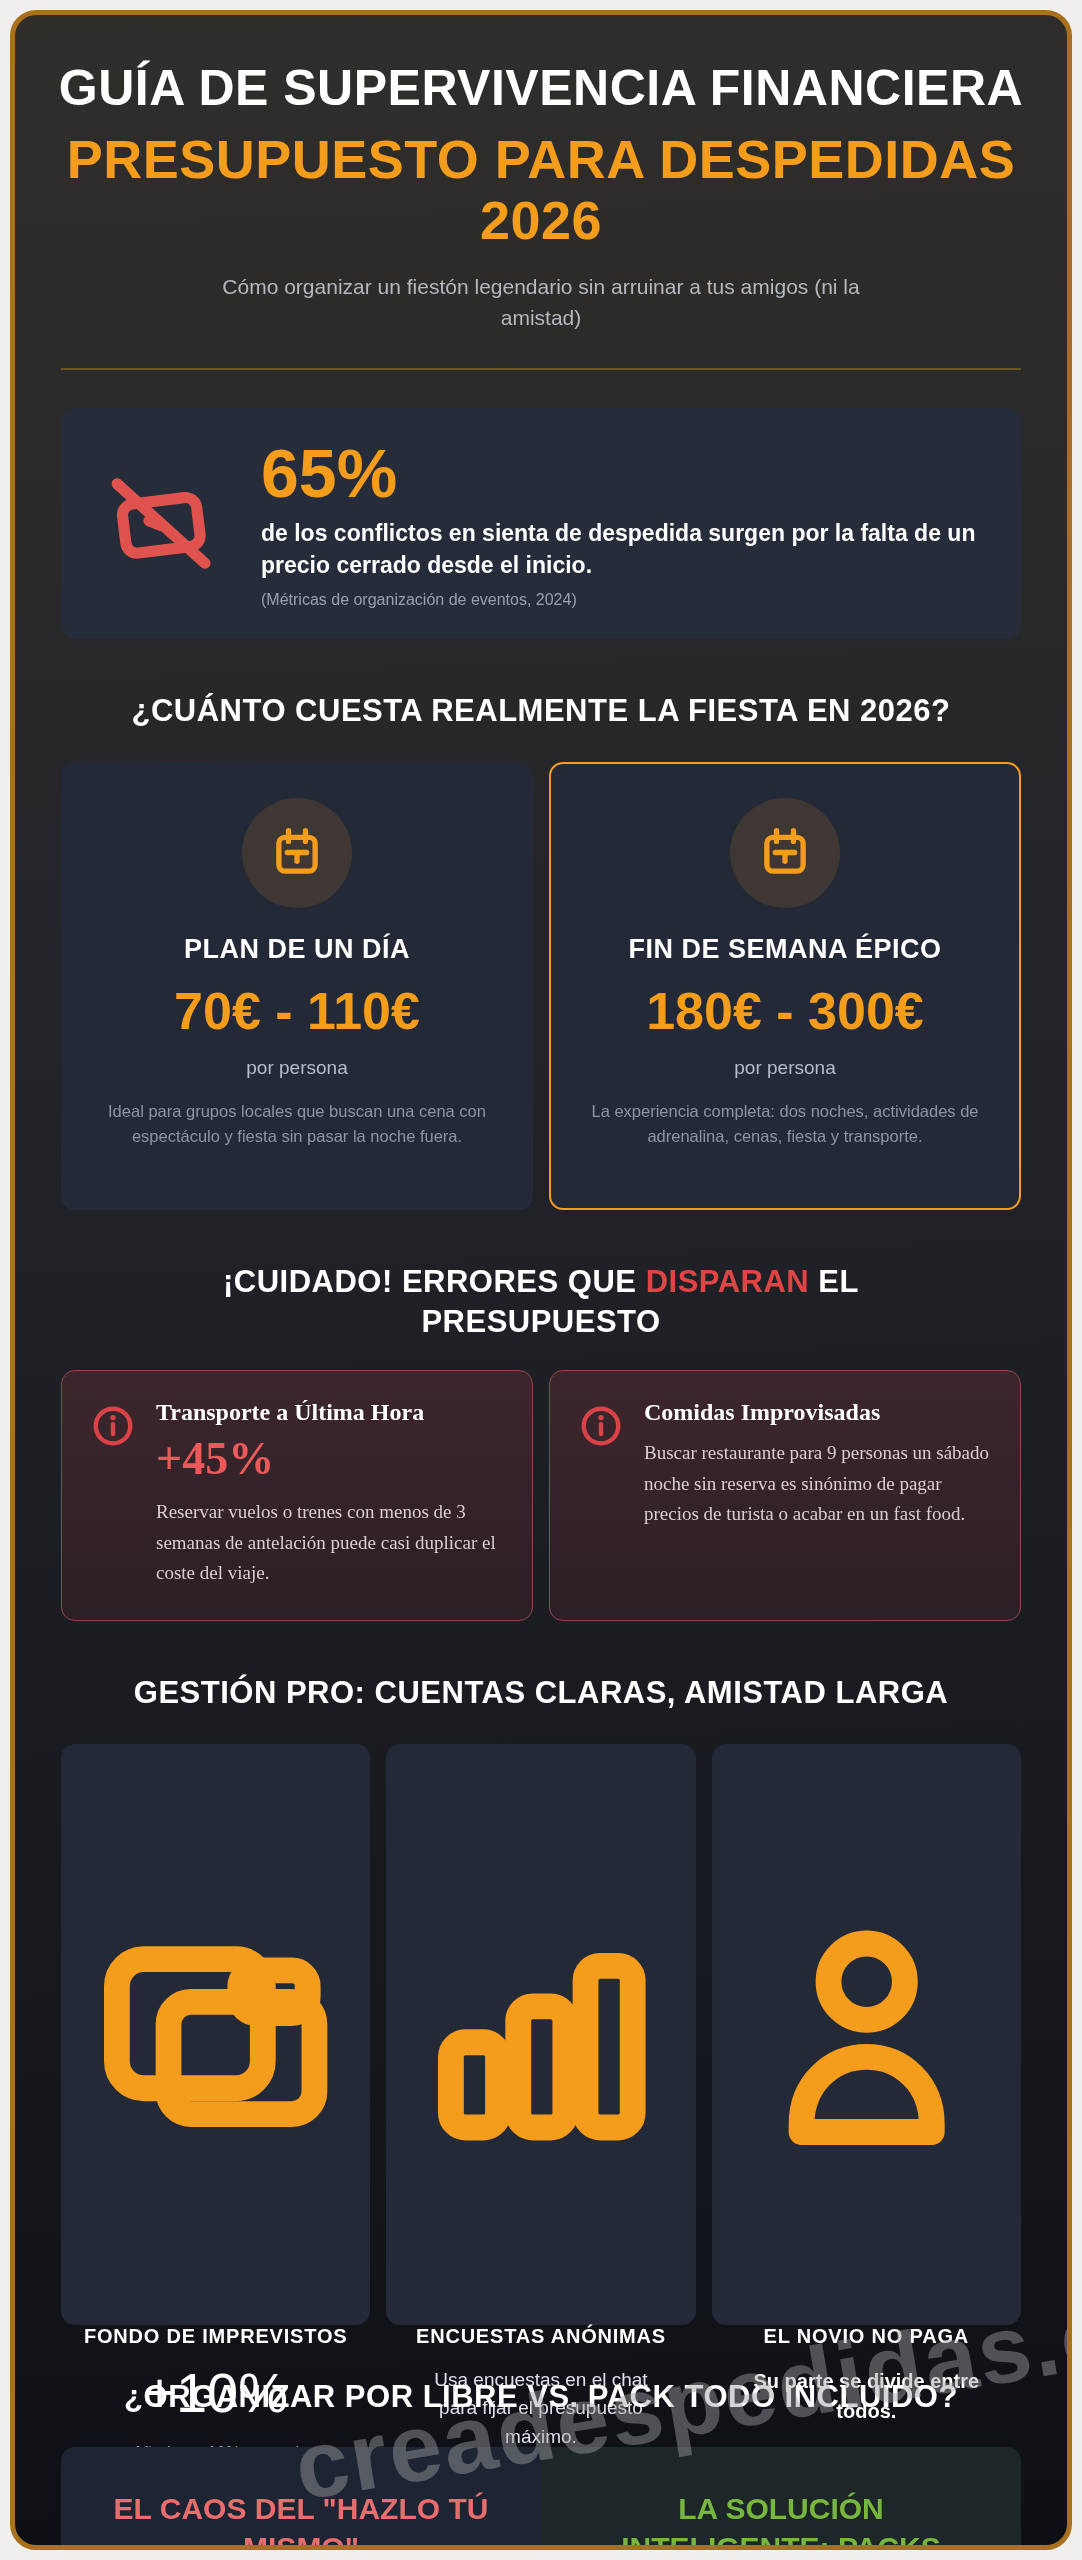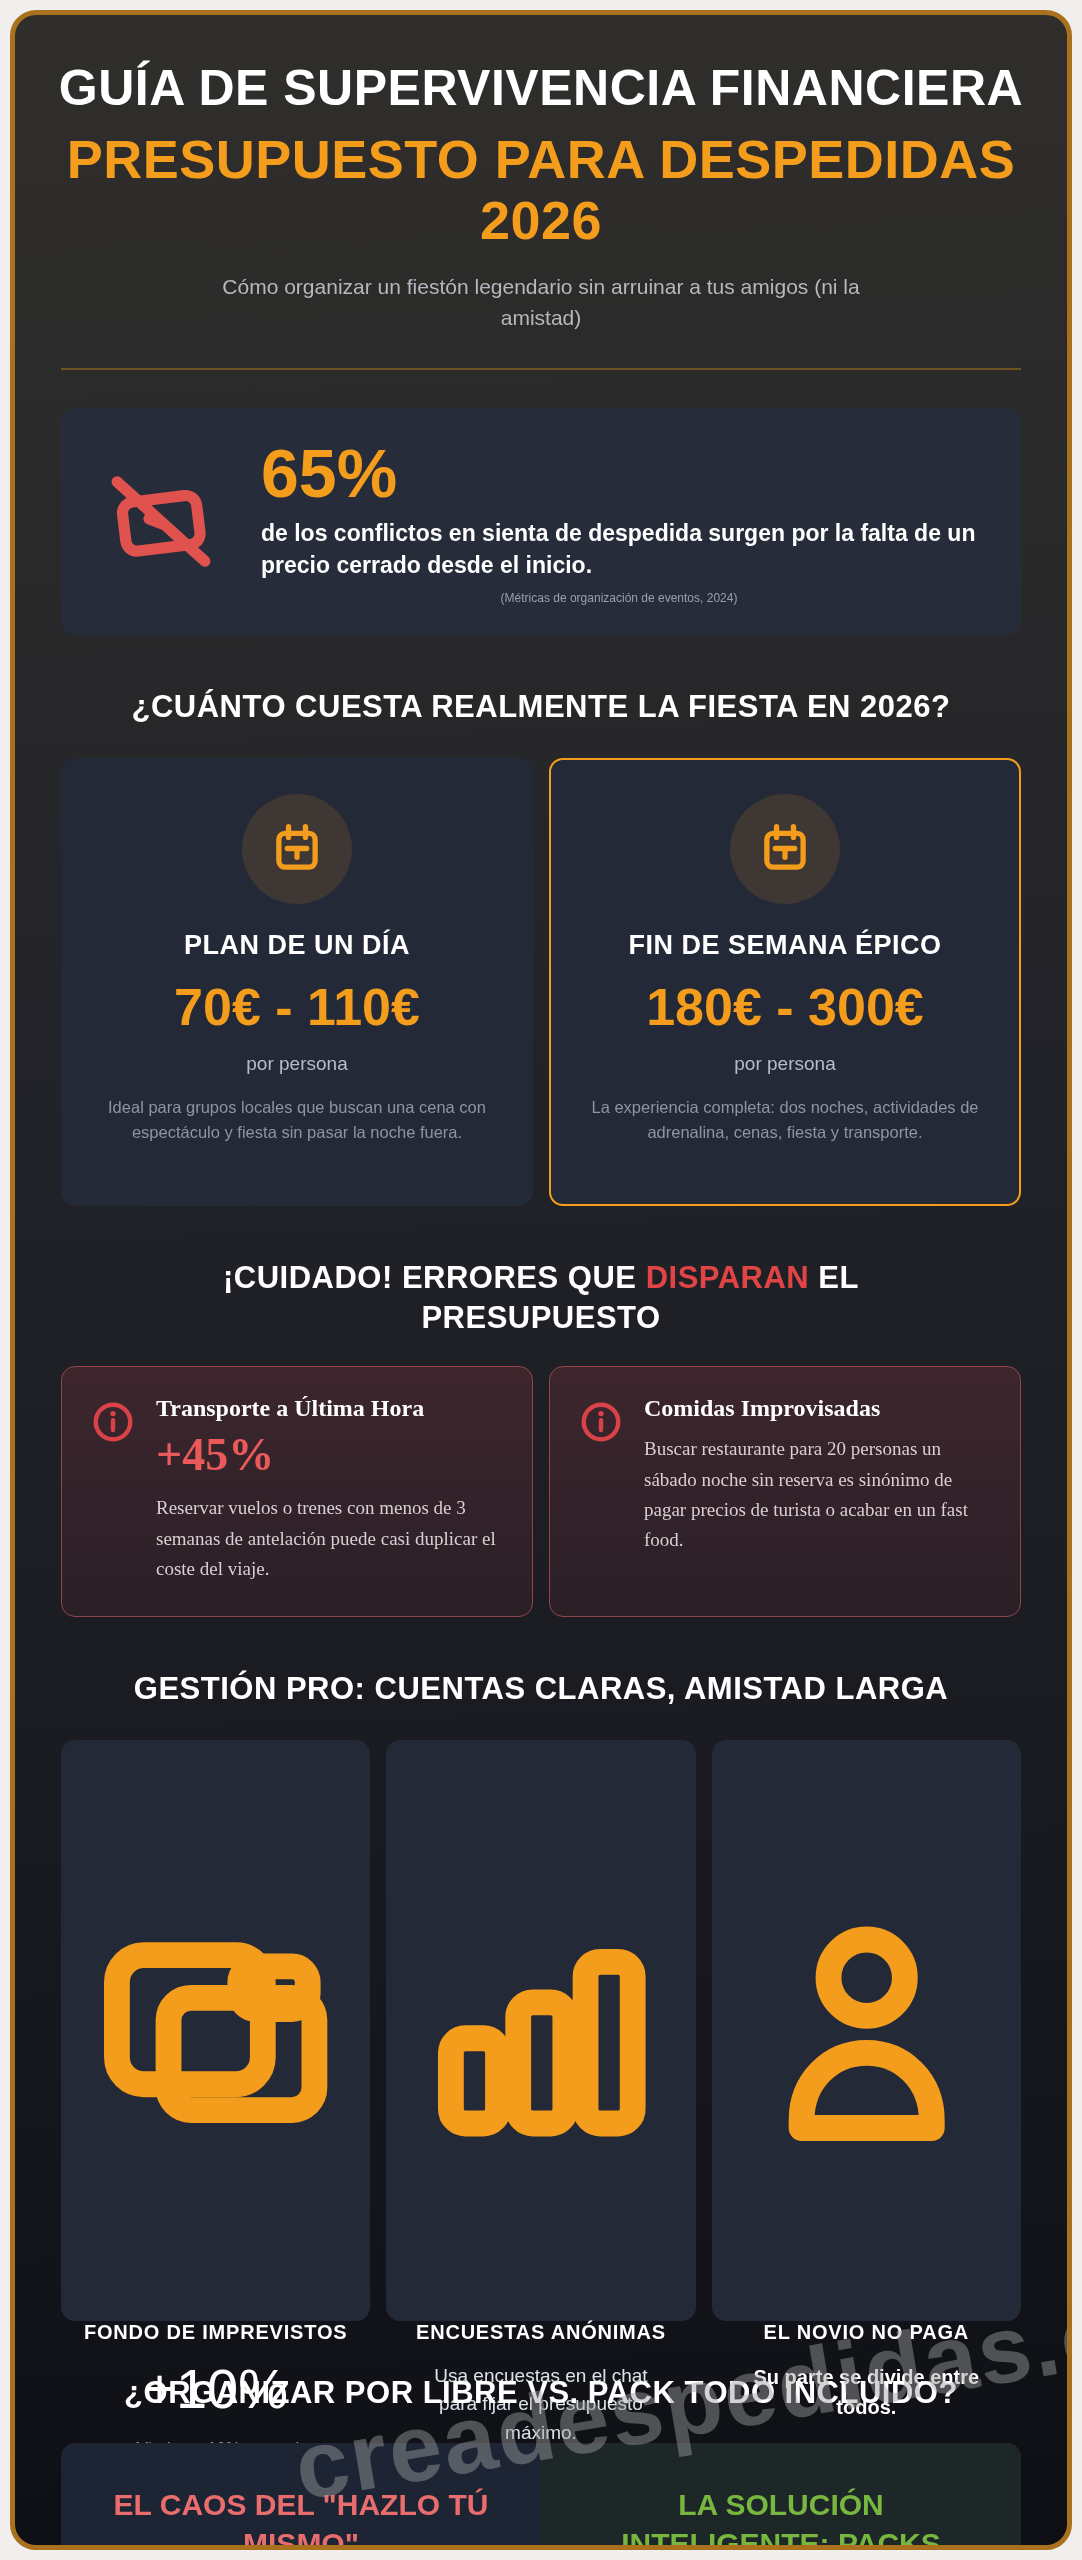"(Métricas de organización de eventos," .stat-source { font-size: 12px -> 16px; text-align: center -> none }
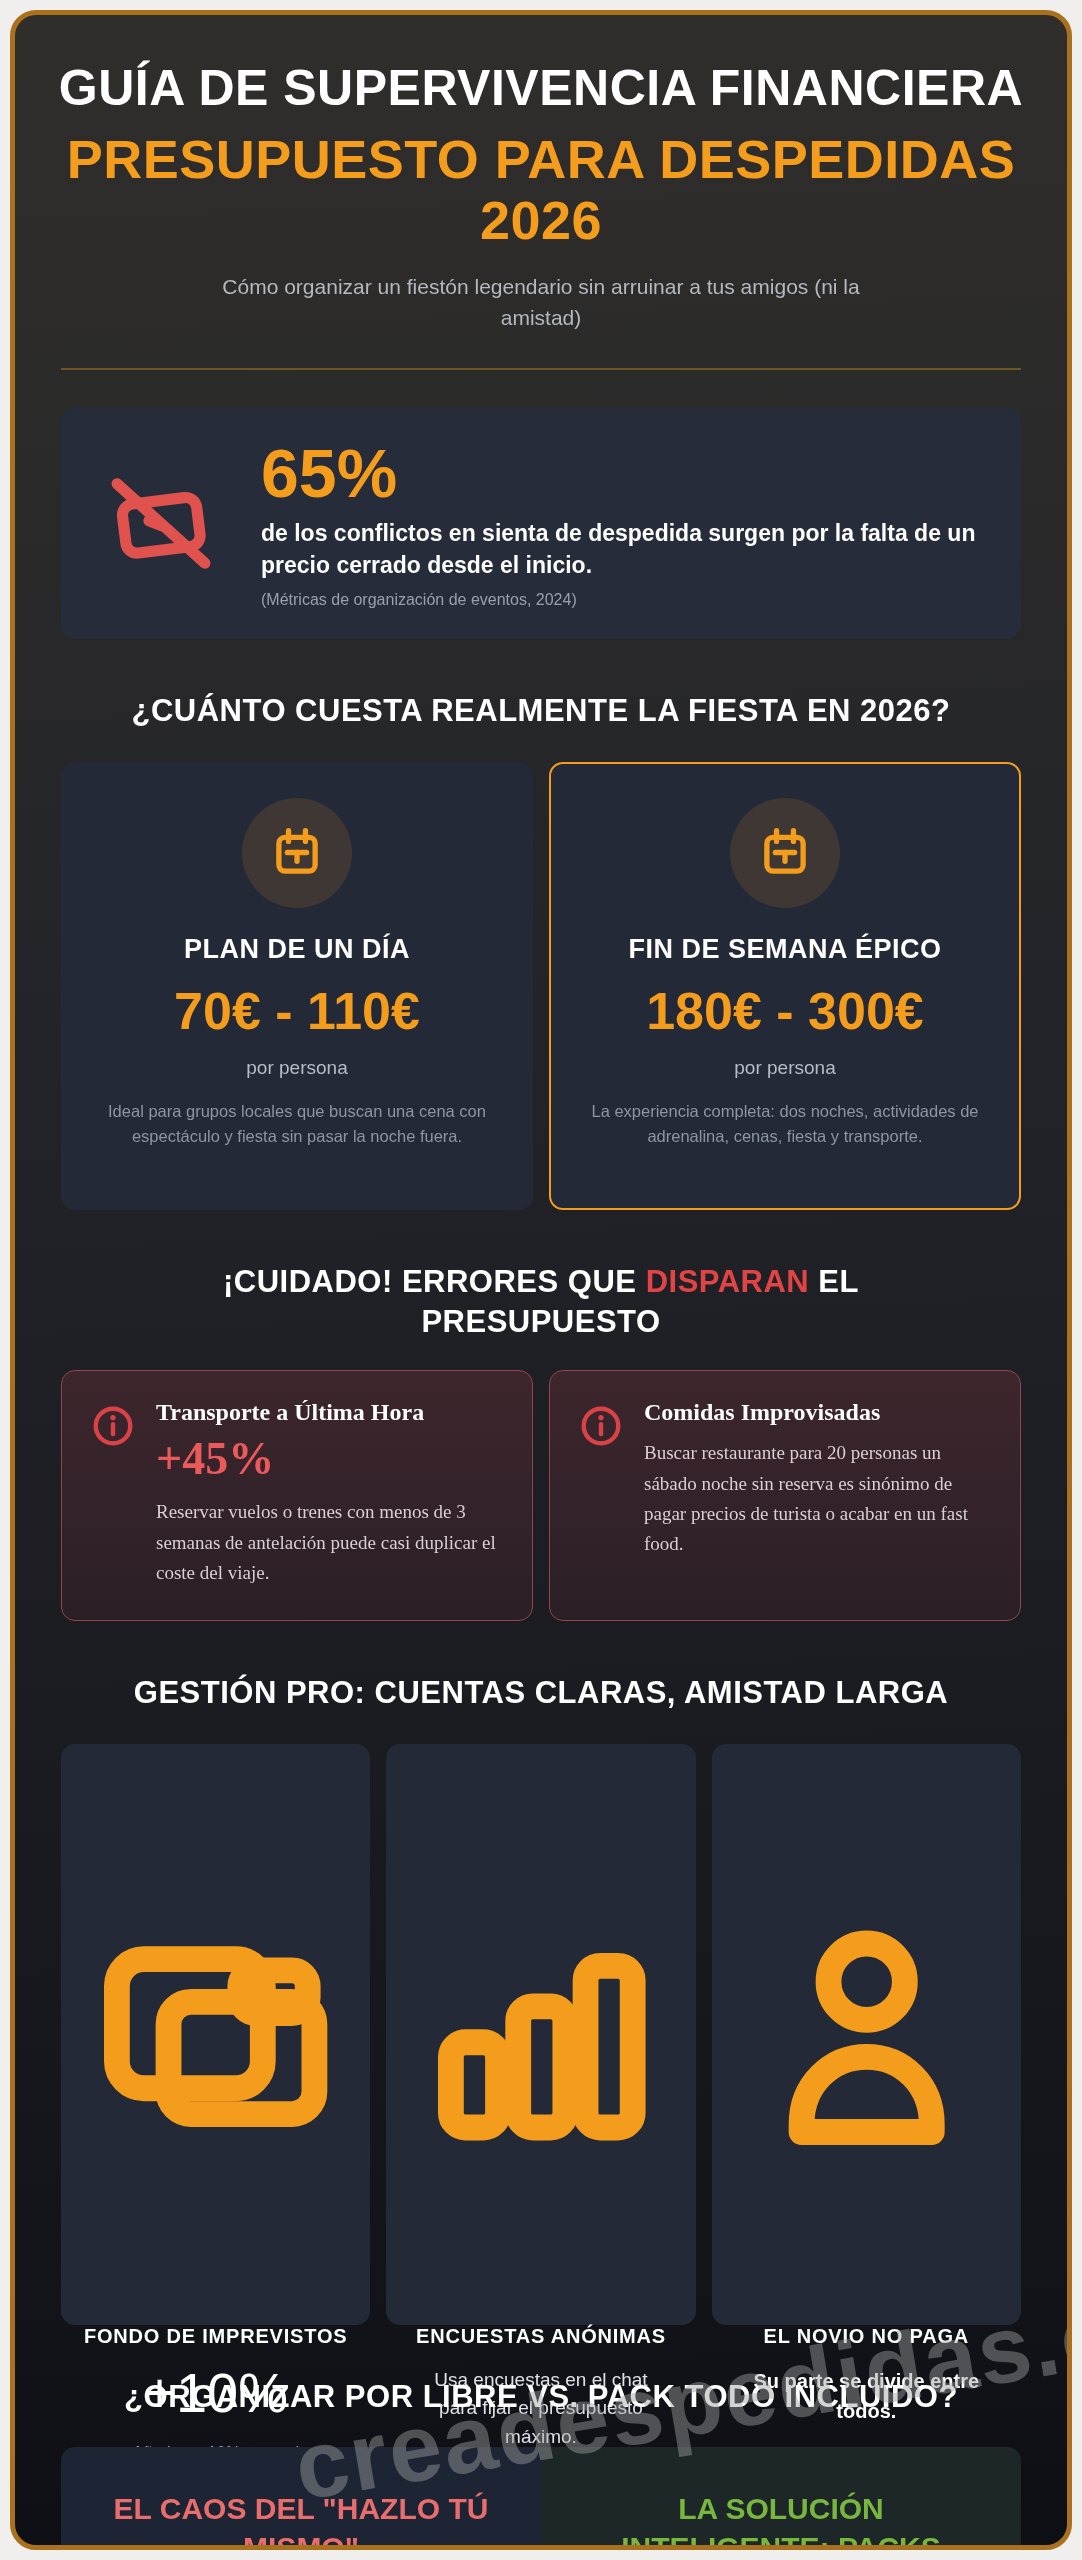"Buscar restaurante para 20 personas" p.error-text { text: 20 -> 9 }
